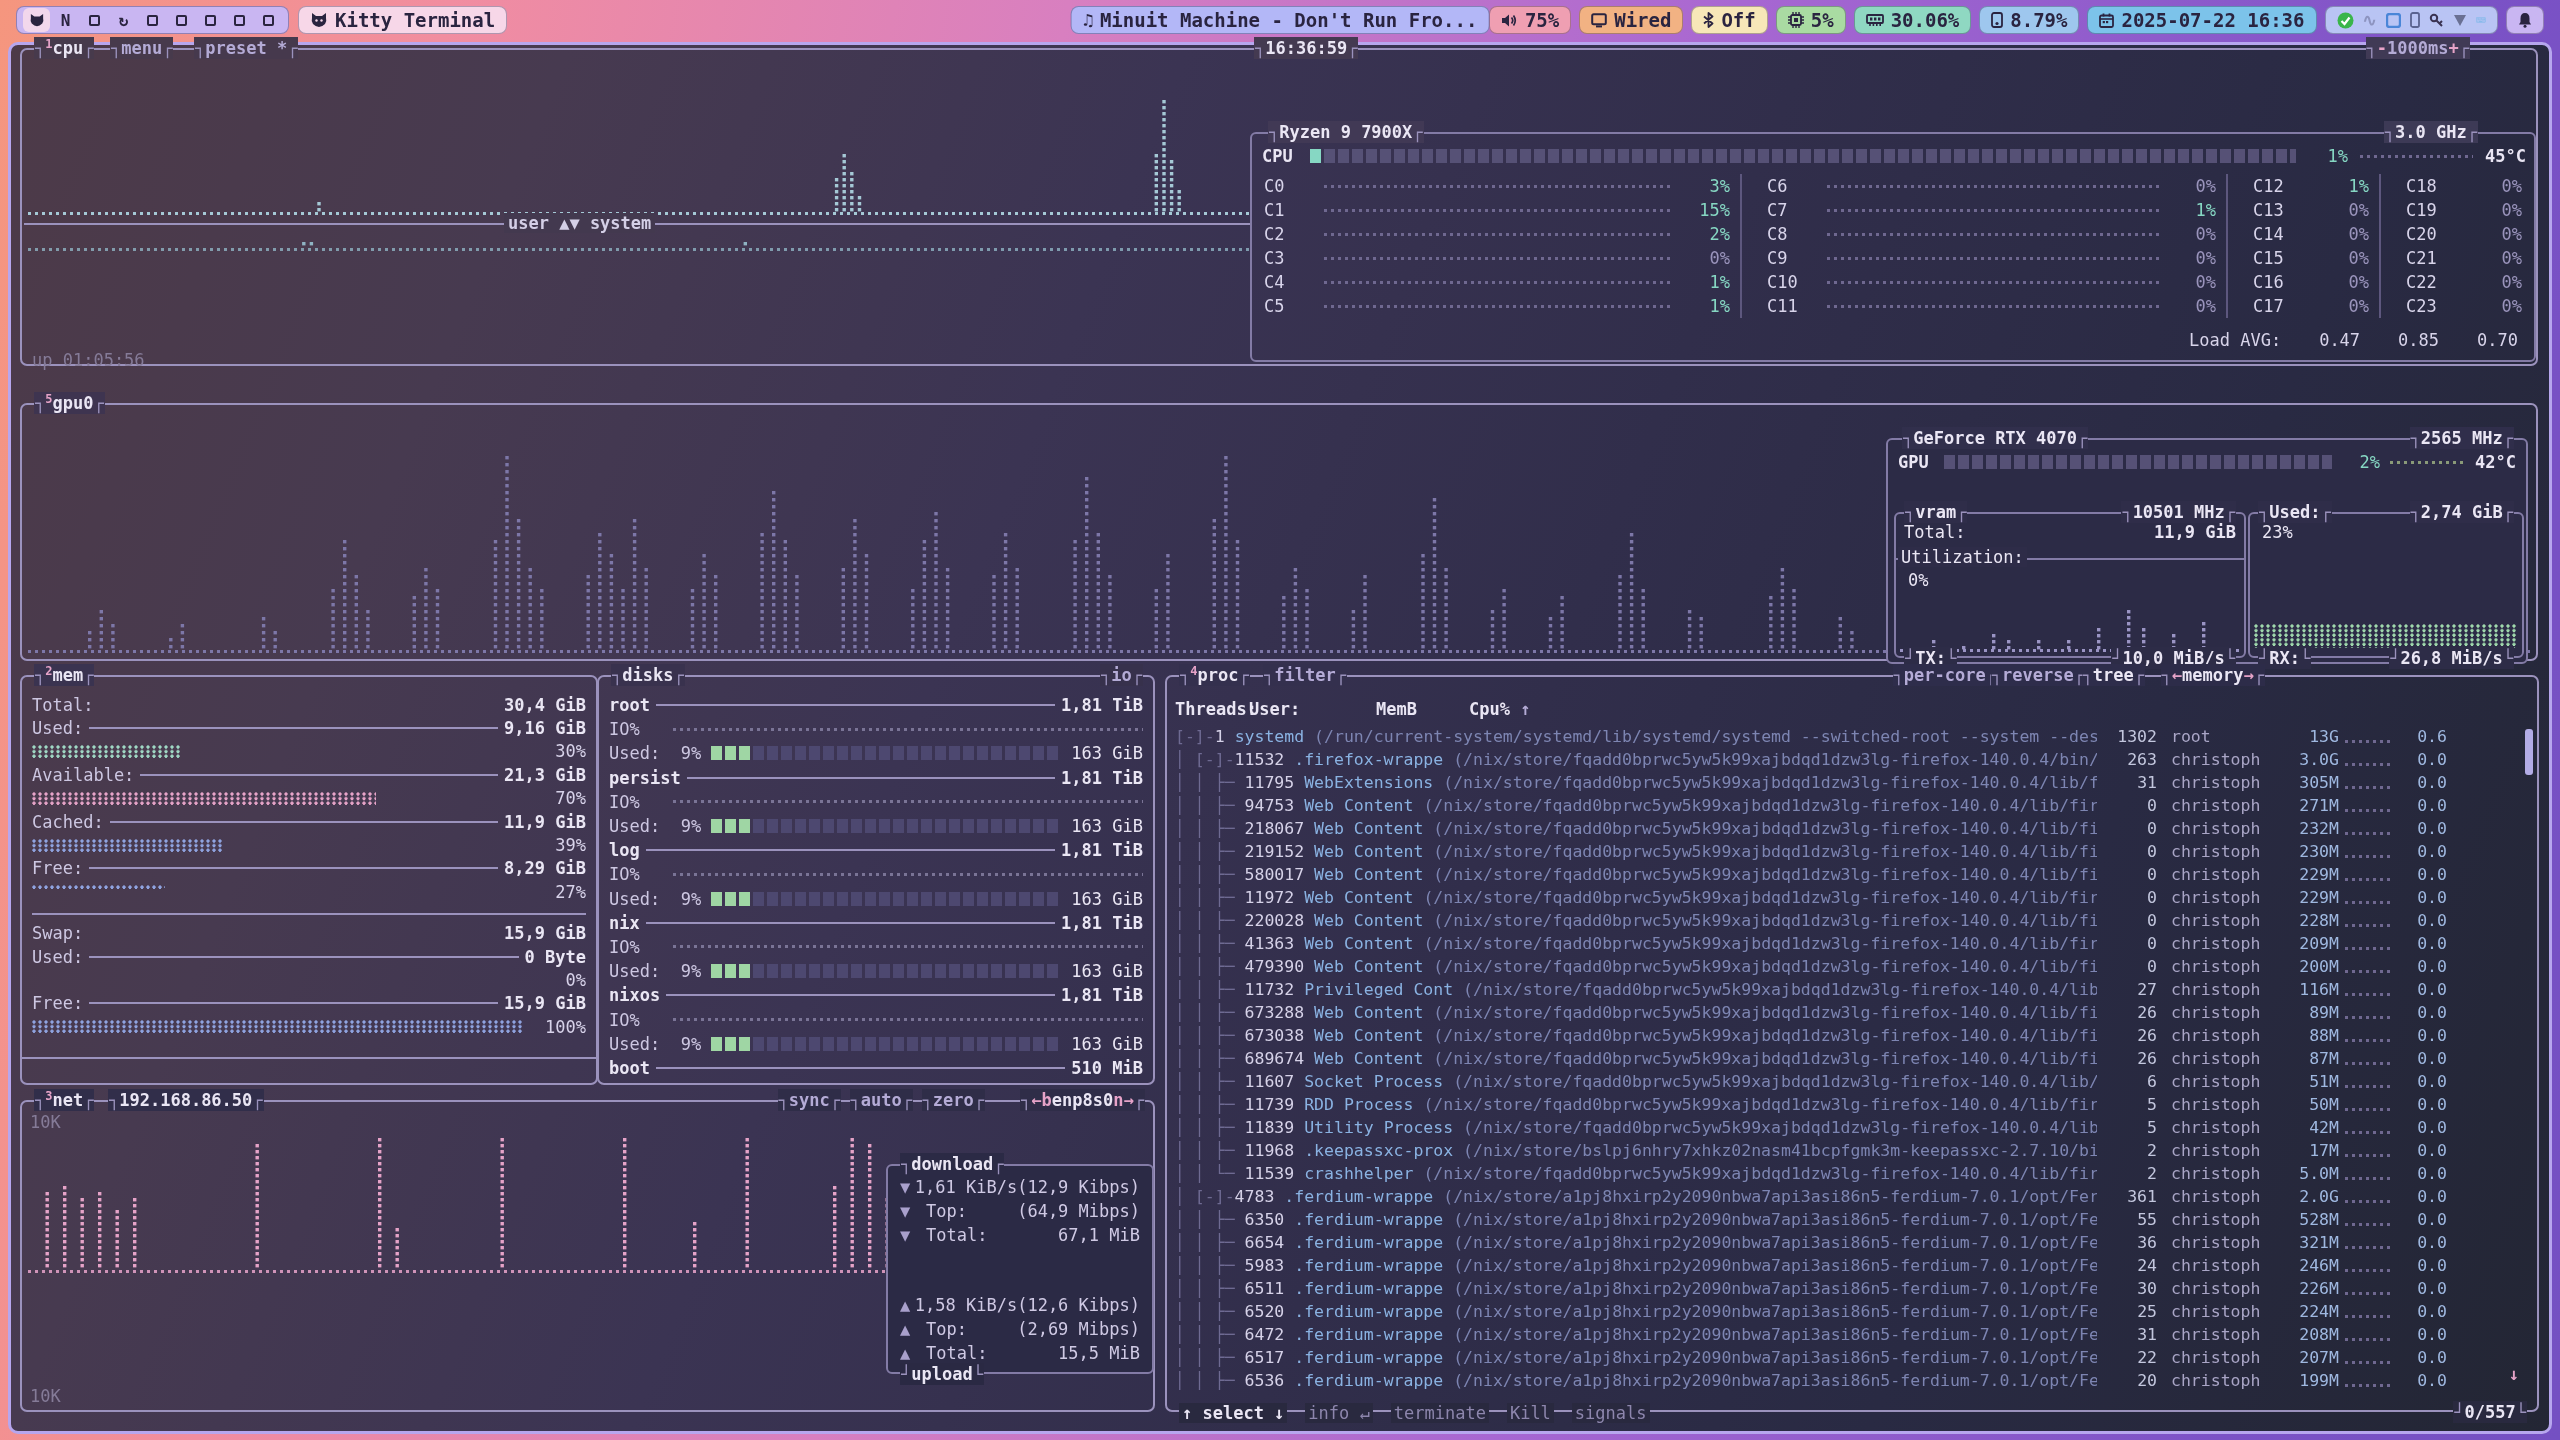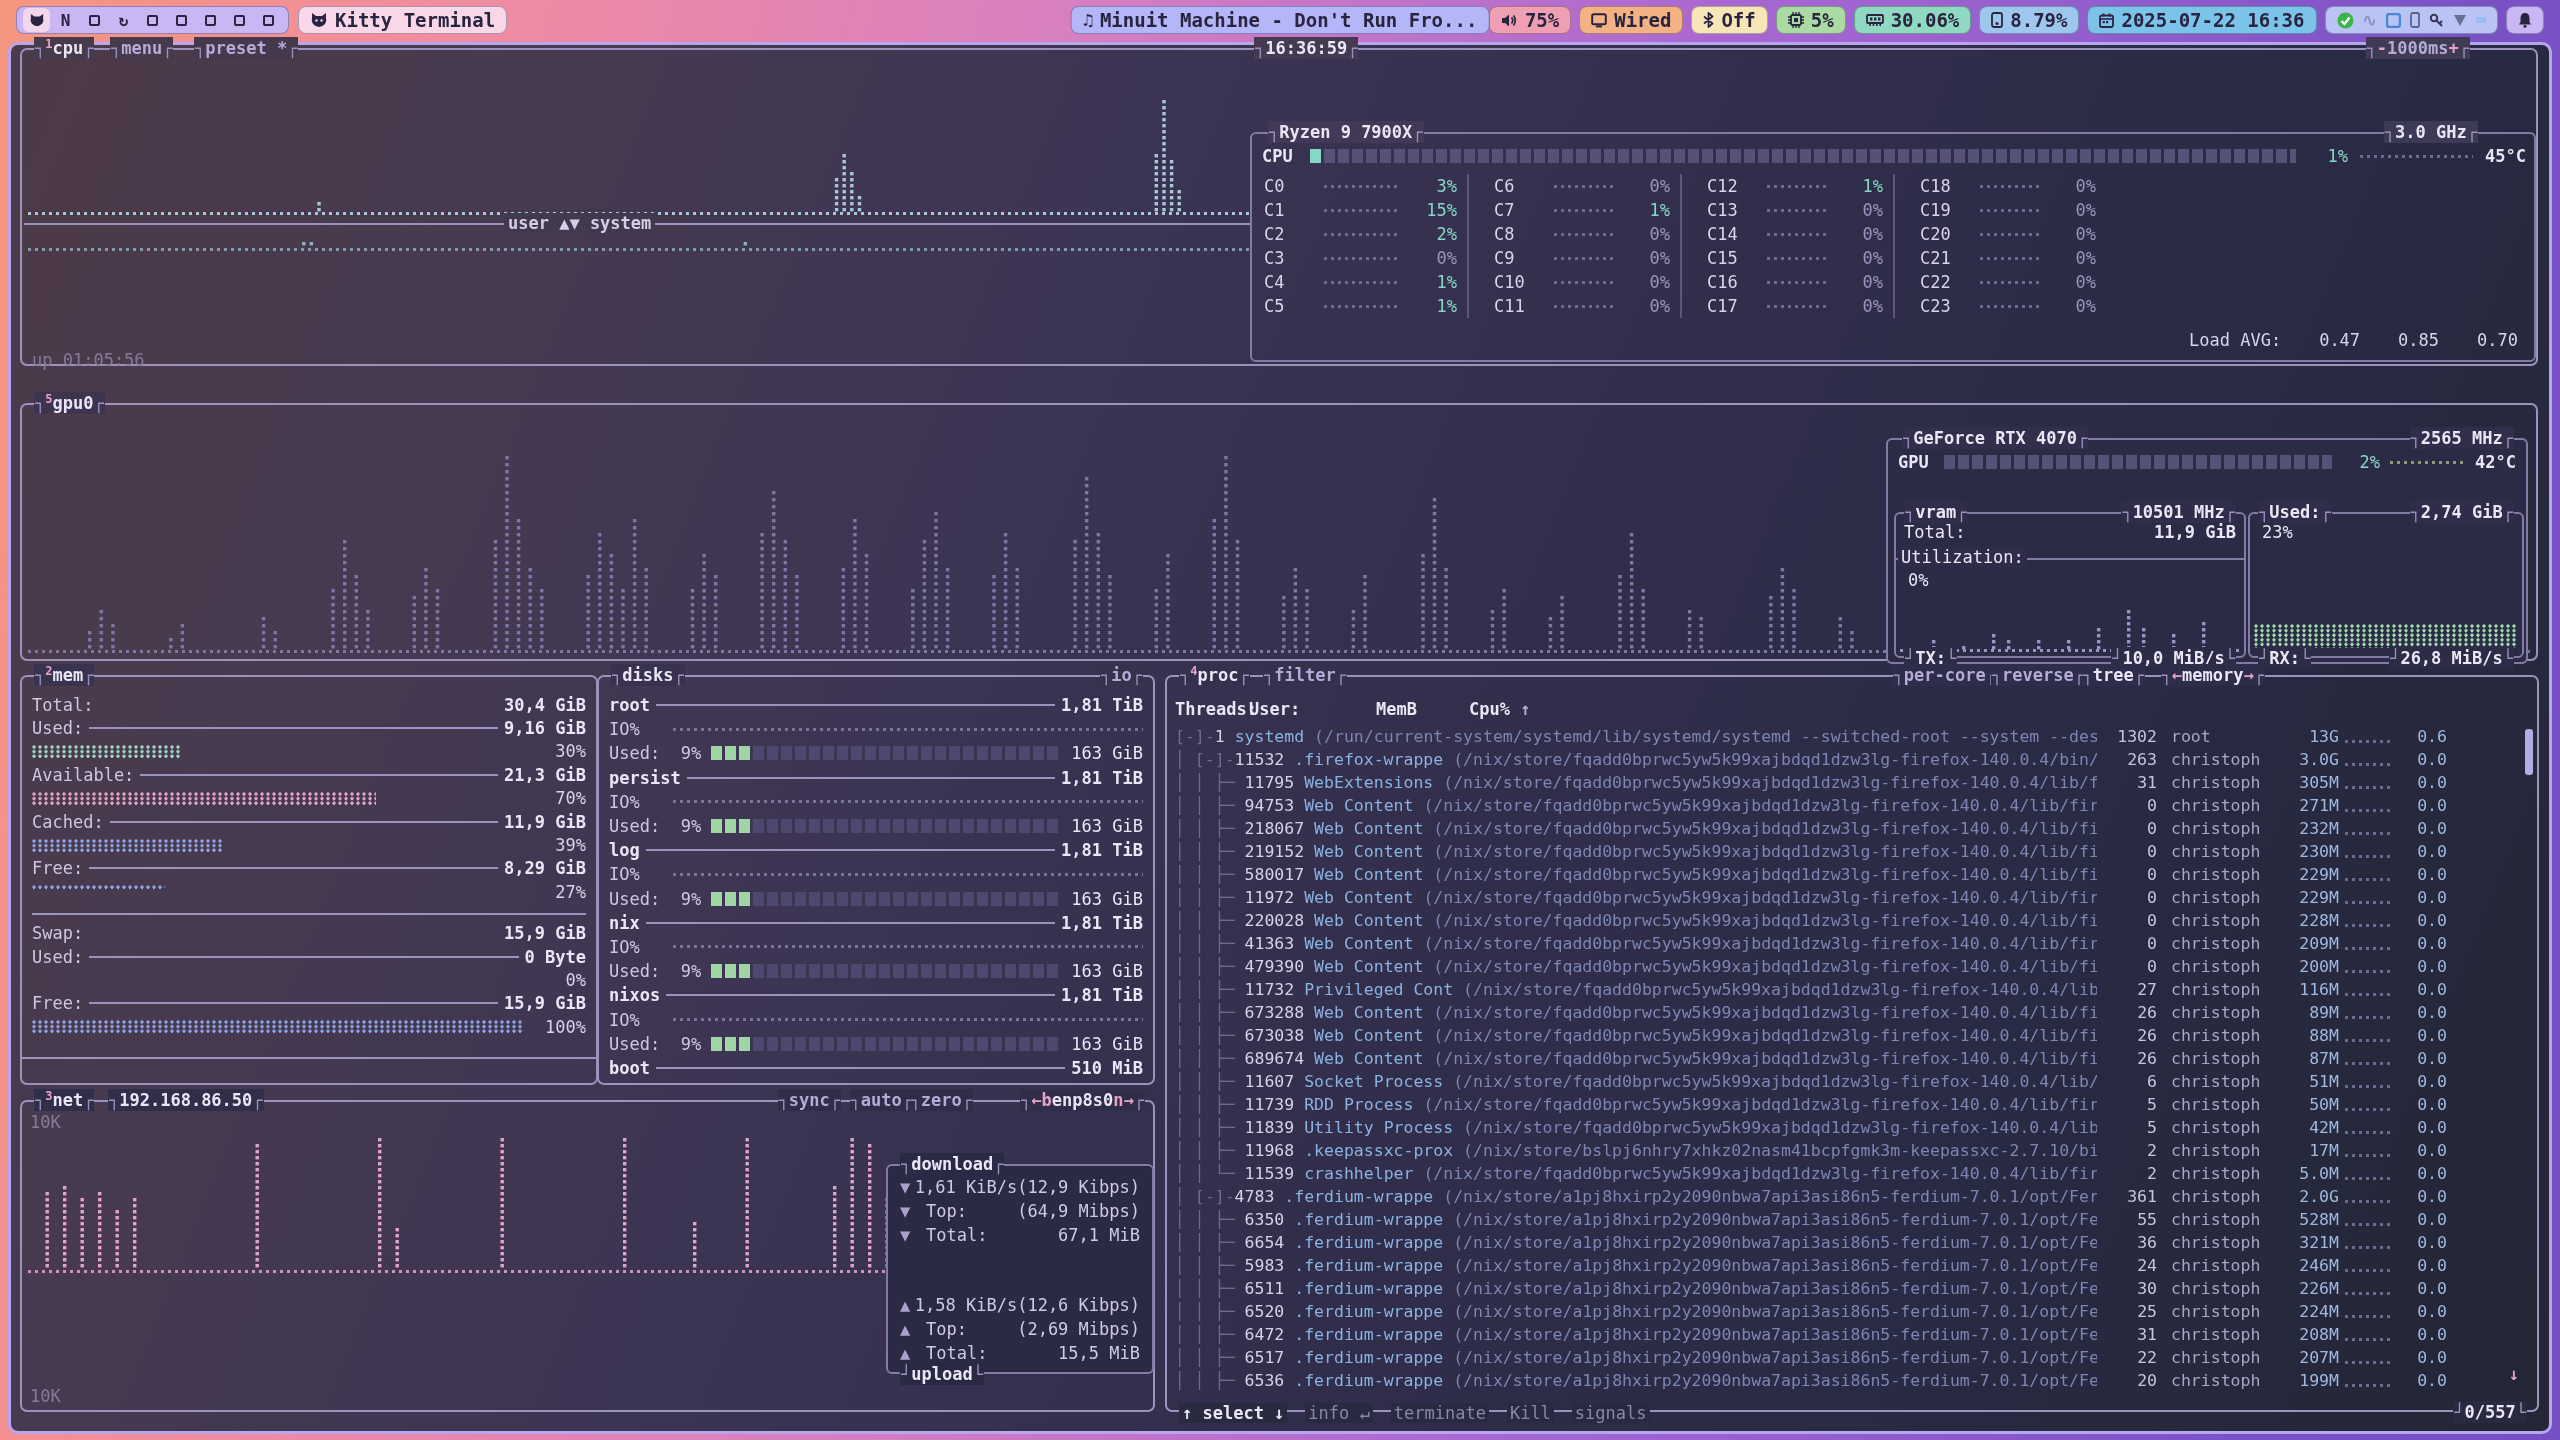"C0" .cores { grid-template-columns: repeat(6,1fr) -> repeat(2,1fr) }
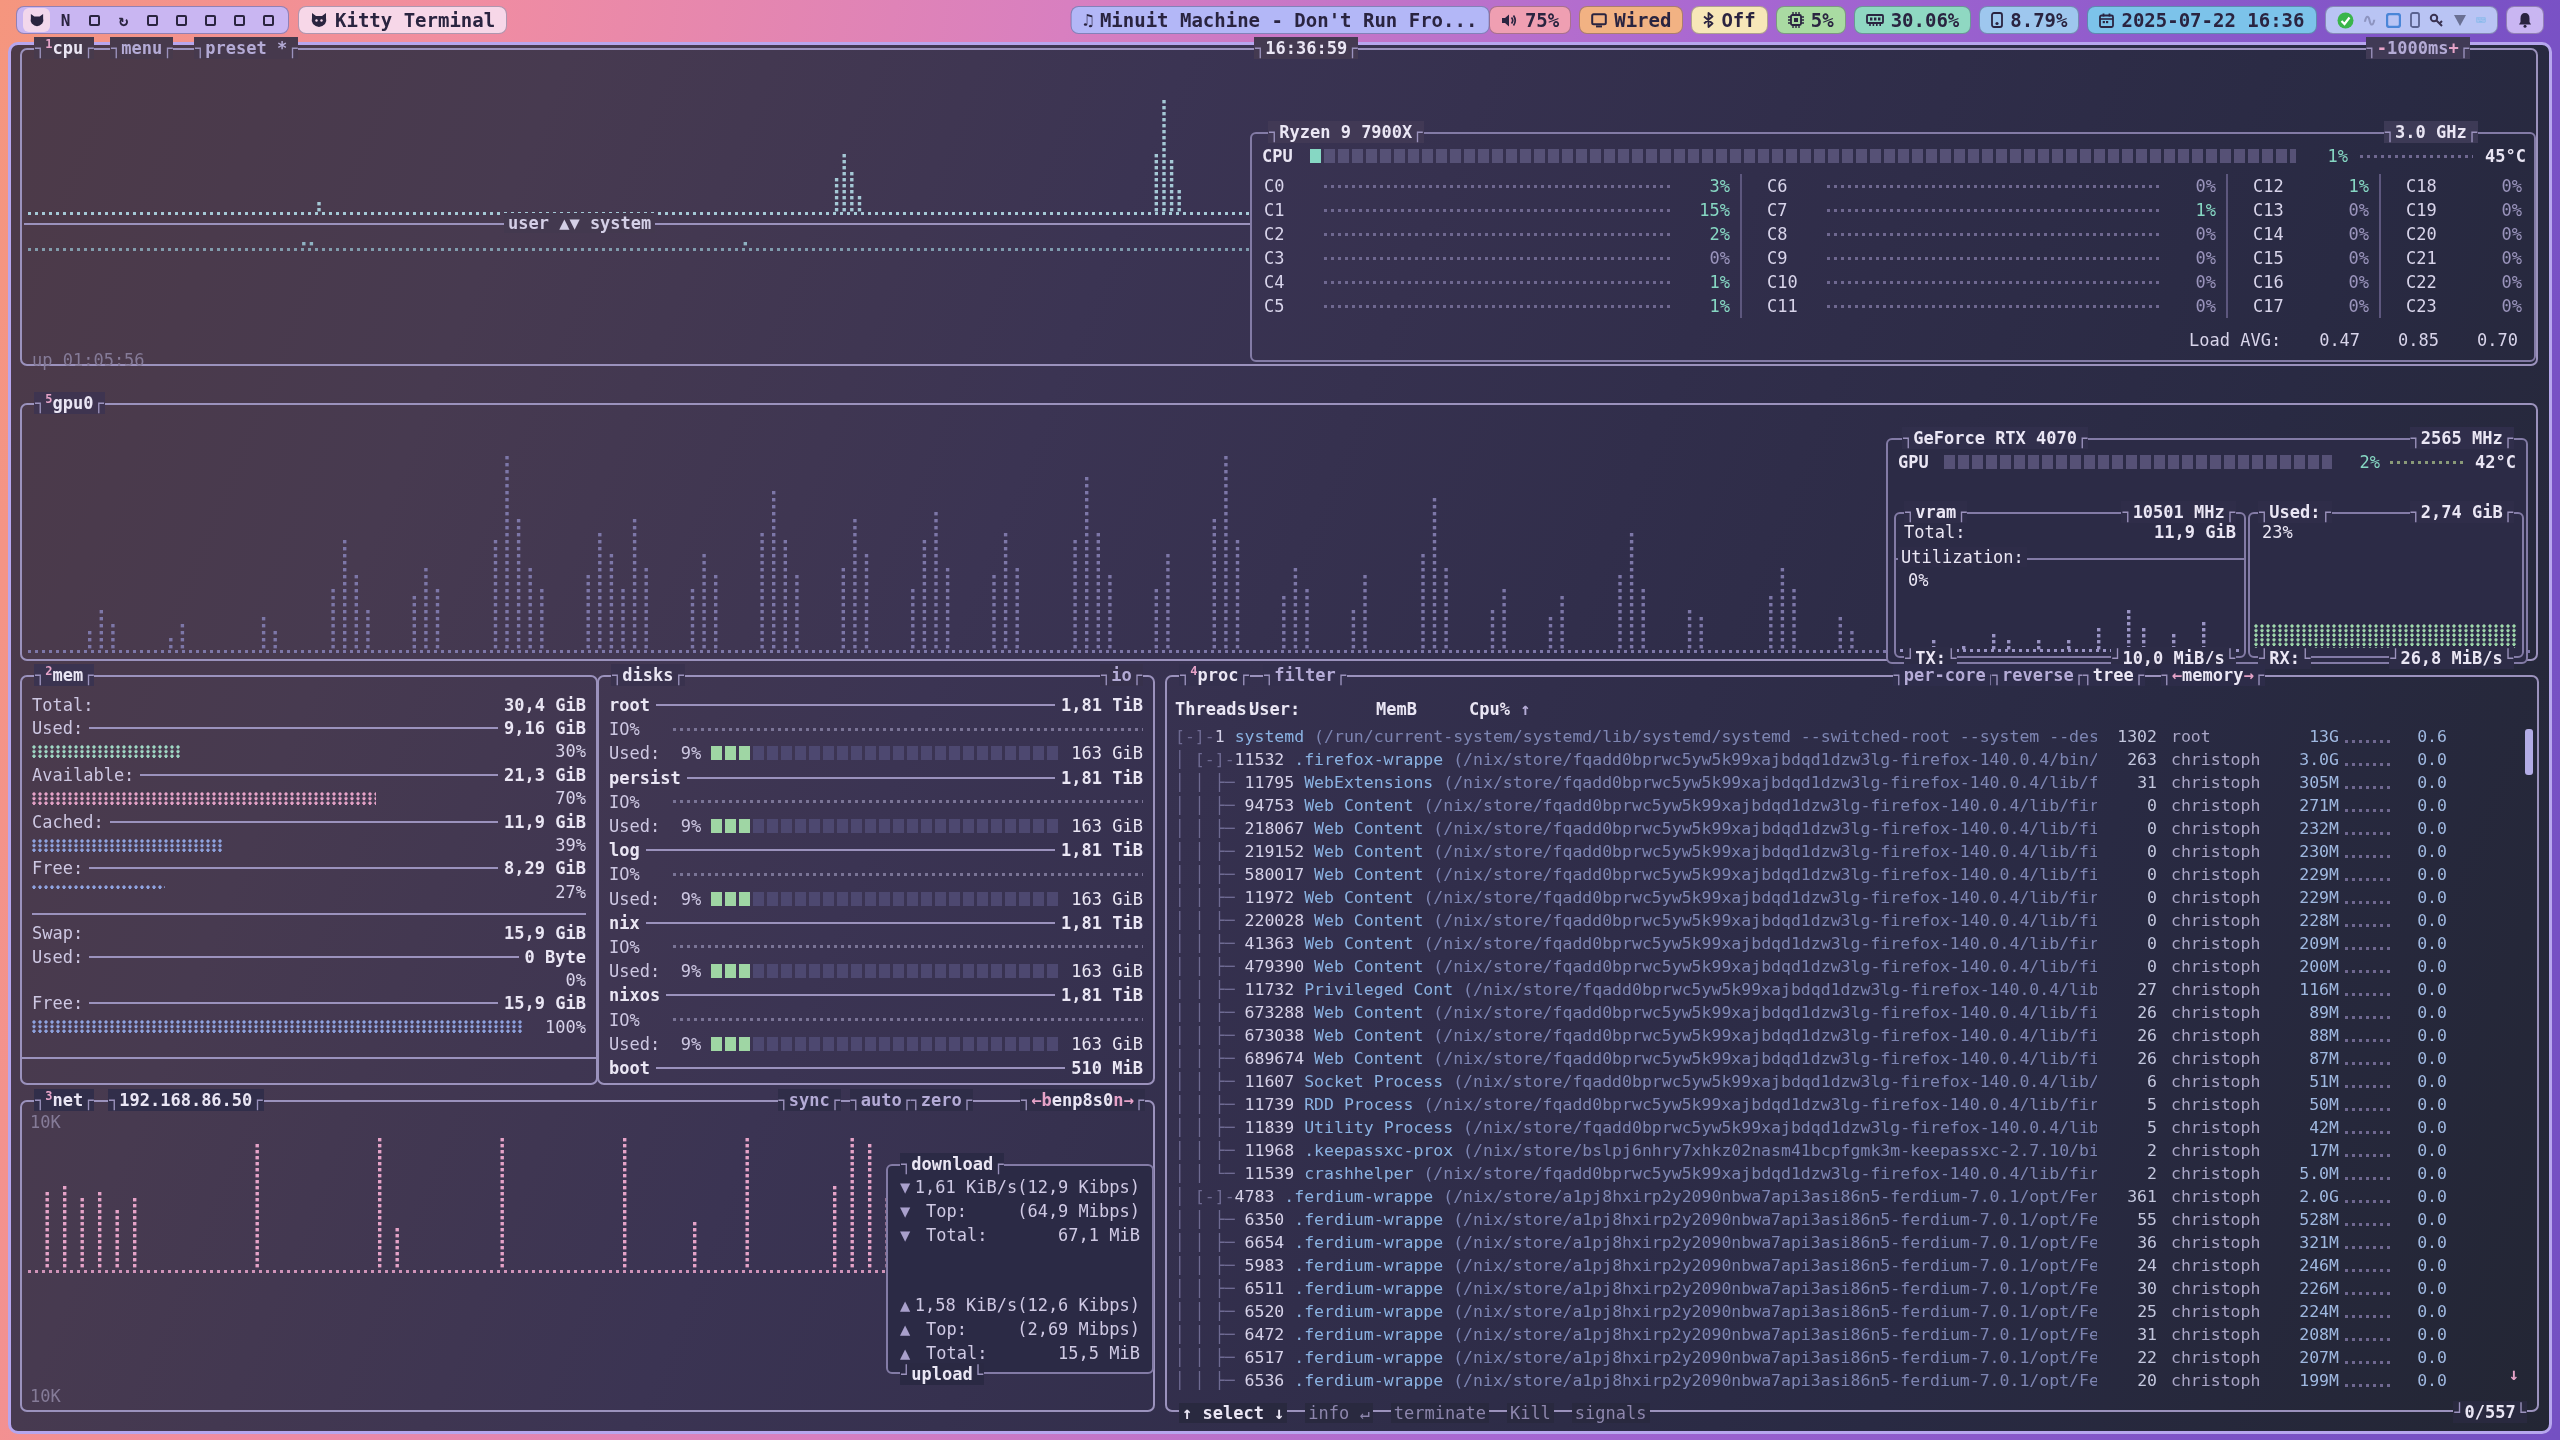"zero" span.blabel { right: 180px -> 168px }
